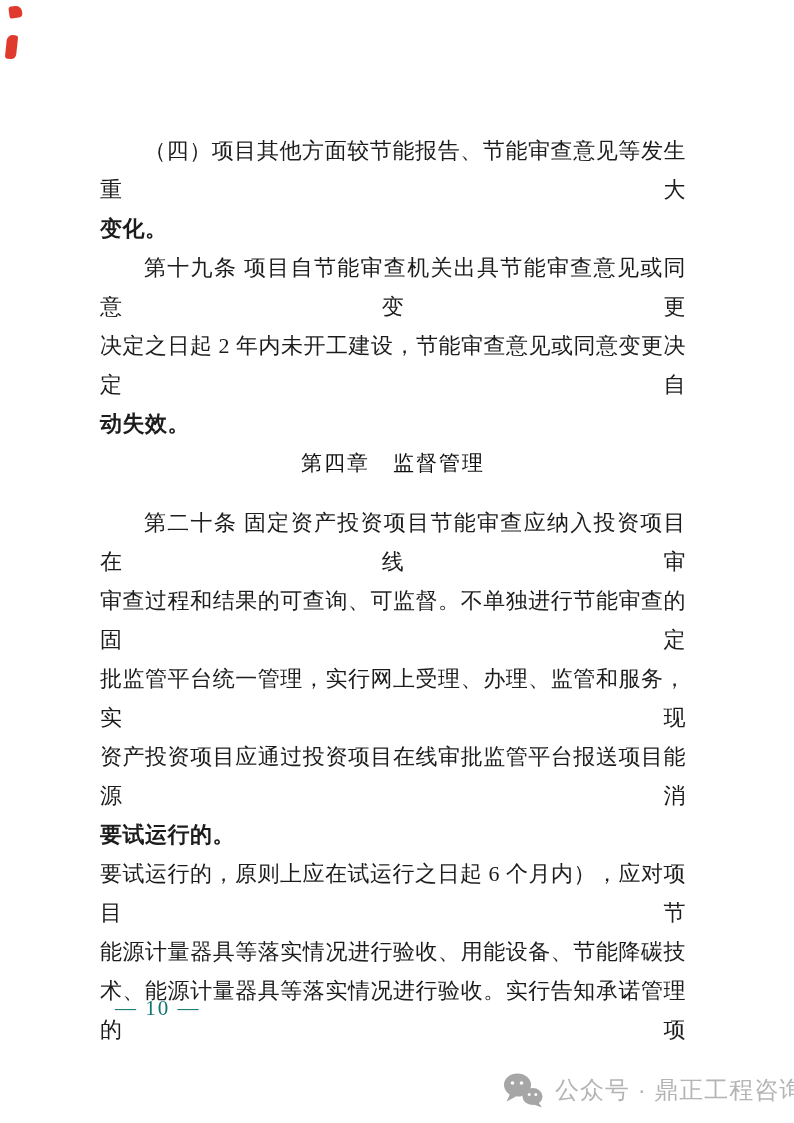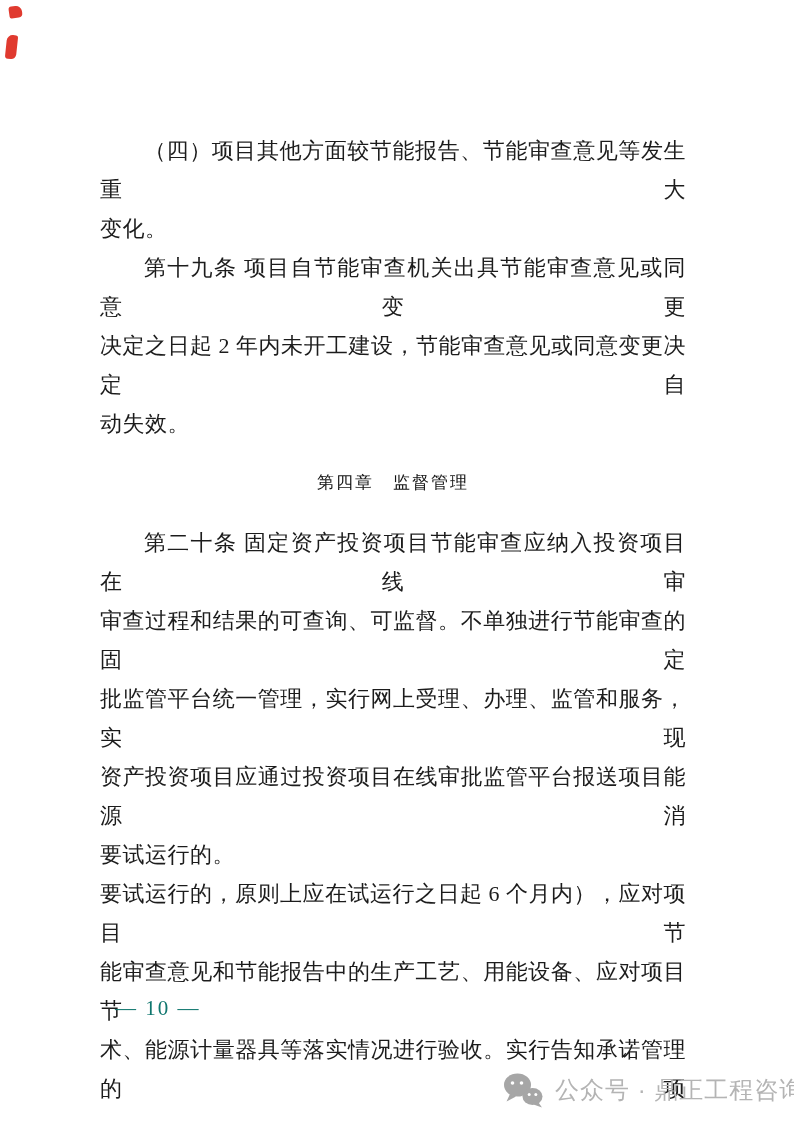"变化。" .last { font-weight: none -> bold }
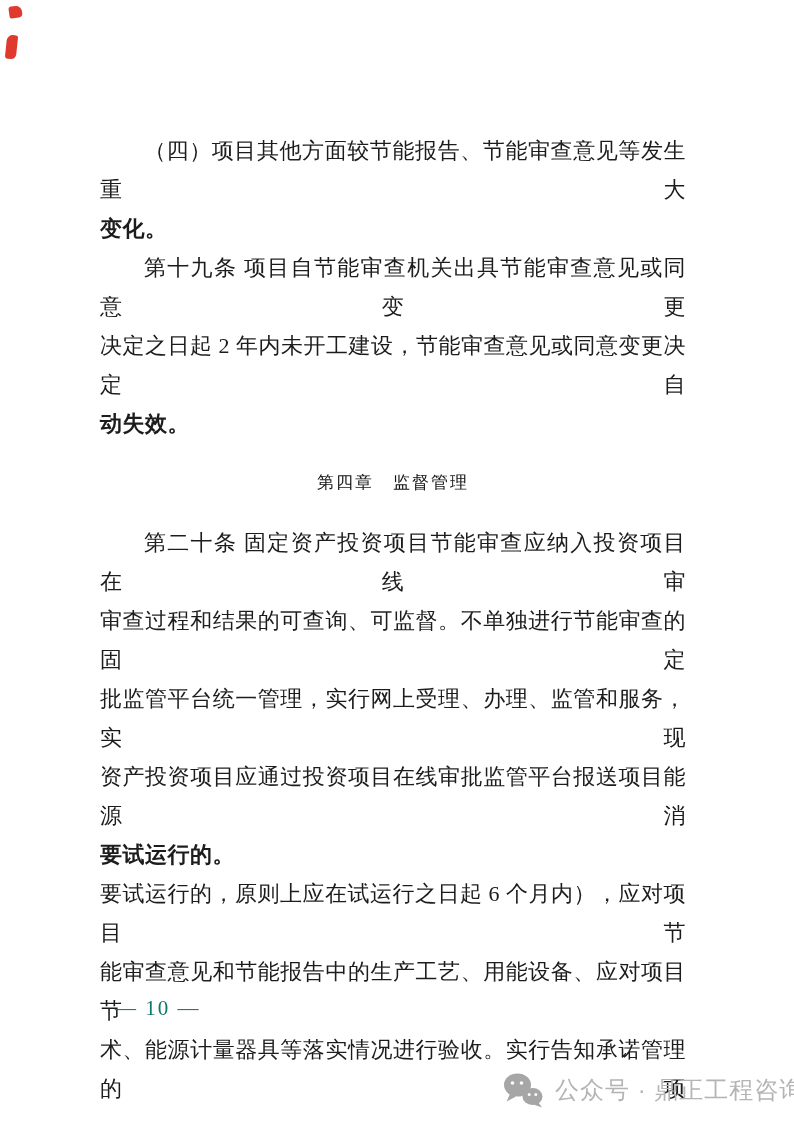"第四章 监督管理" .chapter { font-size: 17px -> 21px; margin-top: 20px -> none }
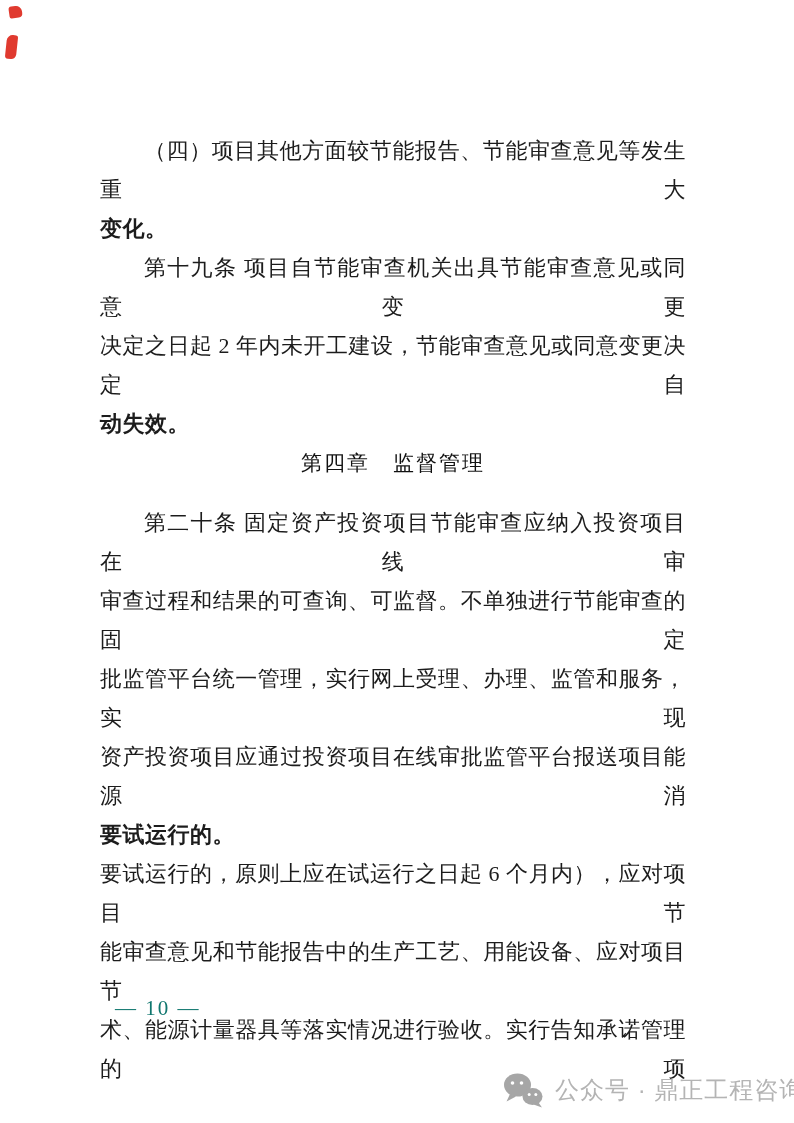"能审查意见和节能报告中的生产工艺、用能设备、应对项目节" div.line { text: 审查意见和节能报告中的生产工艺、用能设备、应对项目节 -> 源计量器具等落实情况进行验收、用能设备、节能降碳技 }
